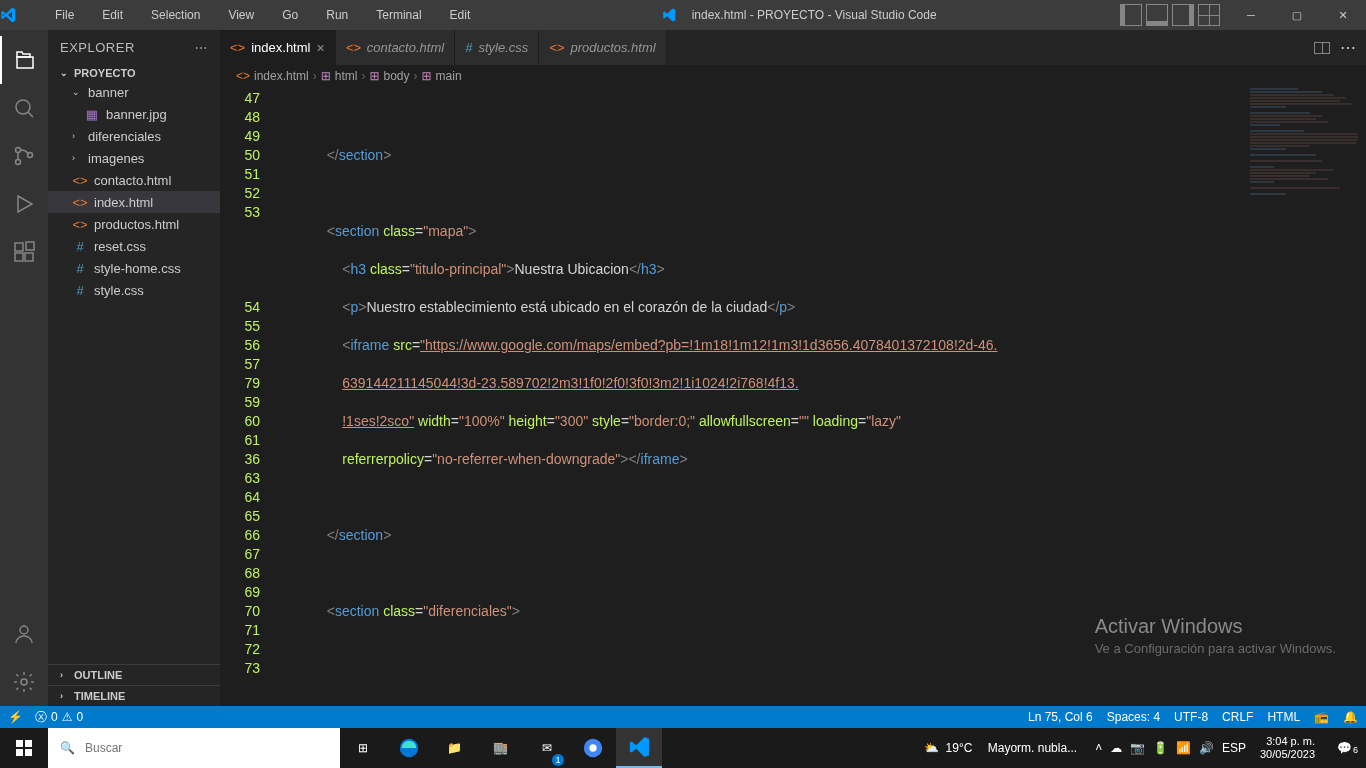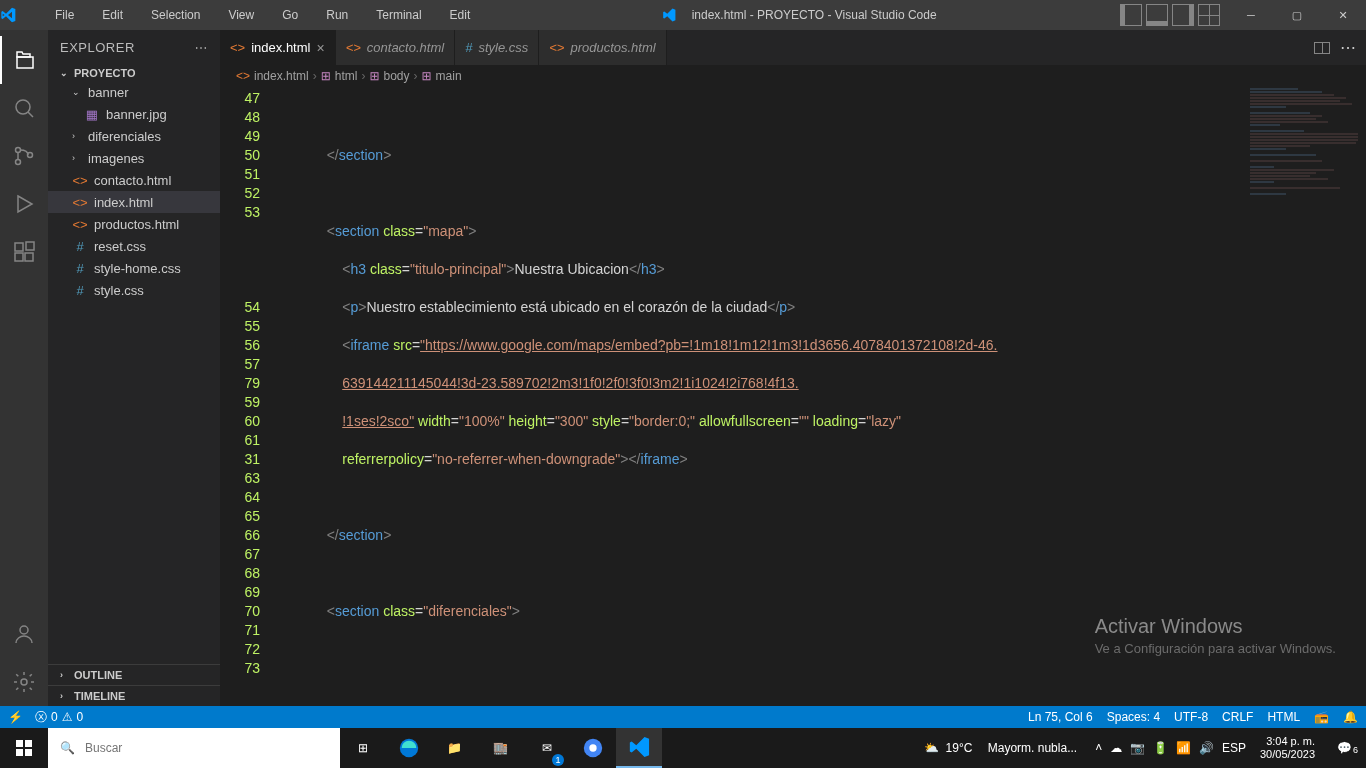"31" div { text: 31 -> 36 }
